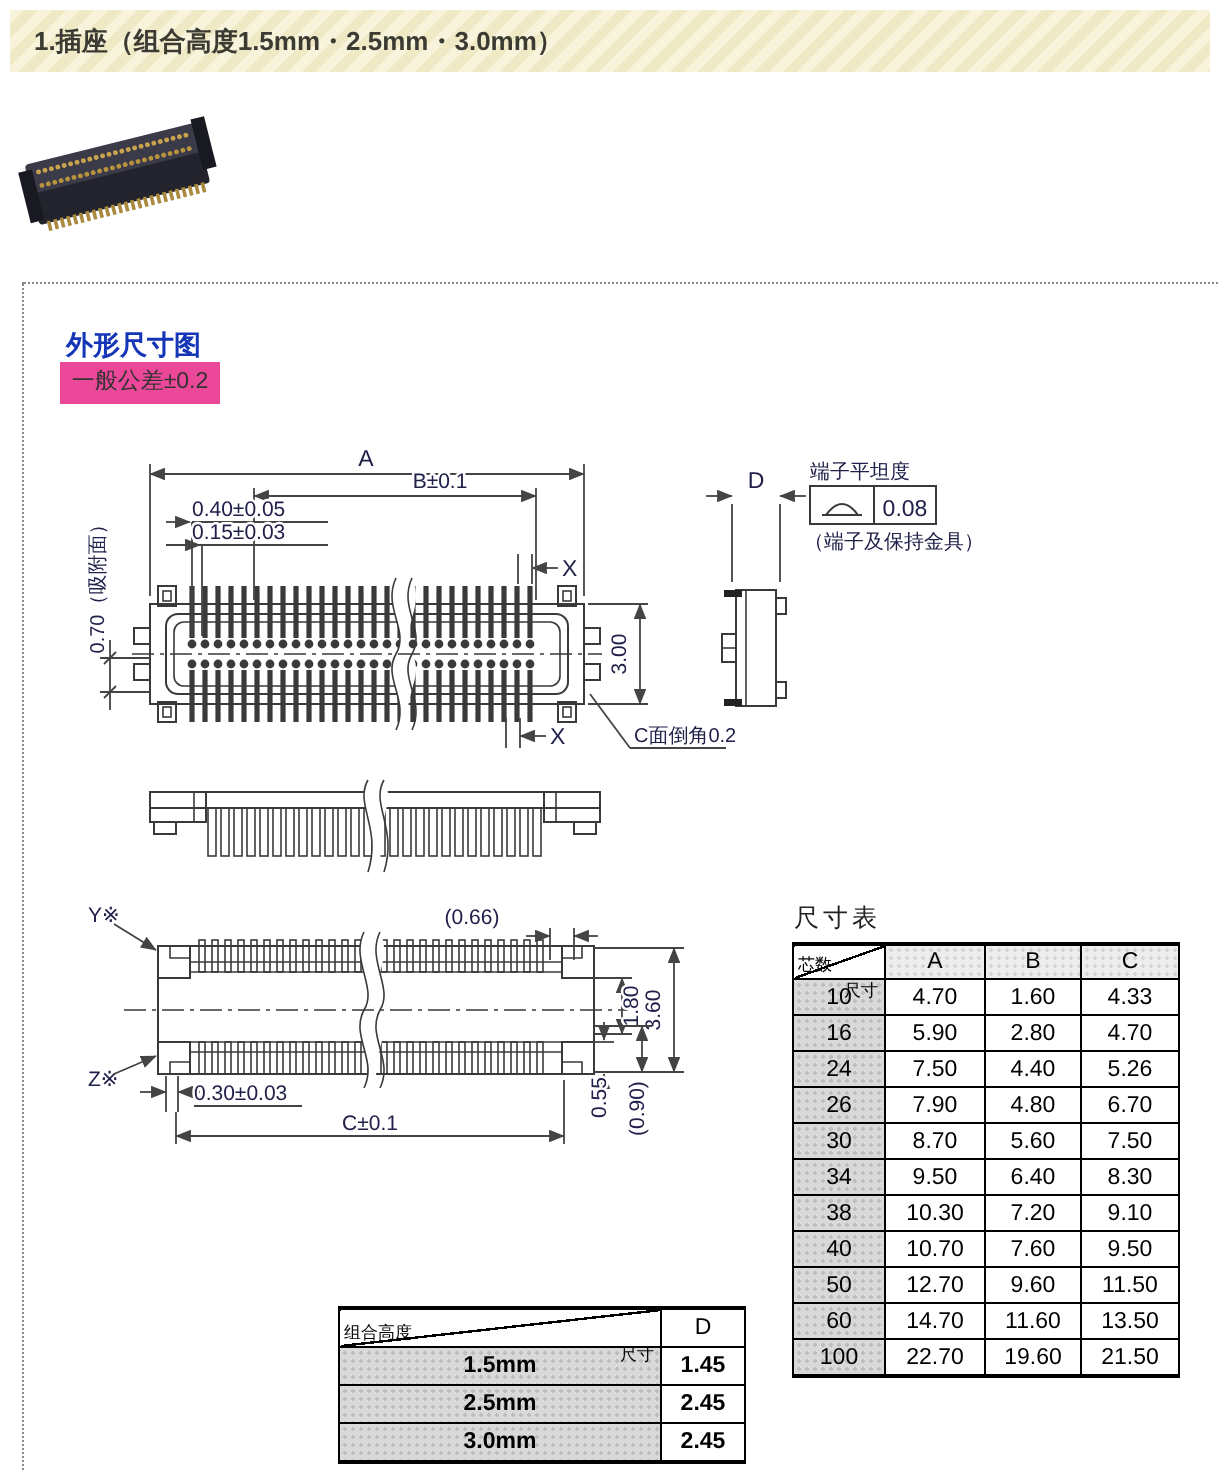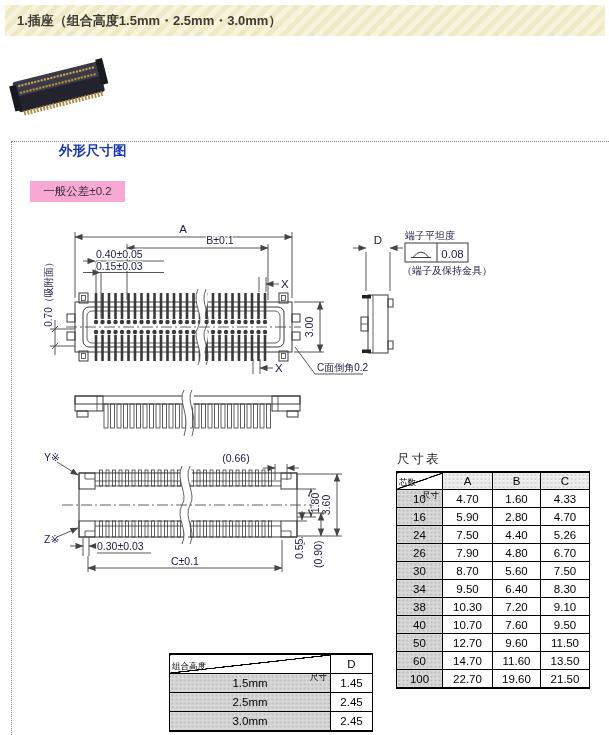"外形尺寸图" .sec-title { margin-left: 26px -> none; top: 142px -> 164px }
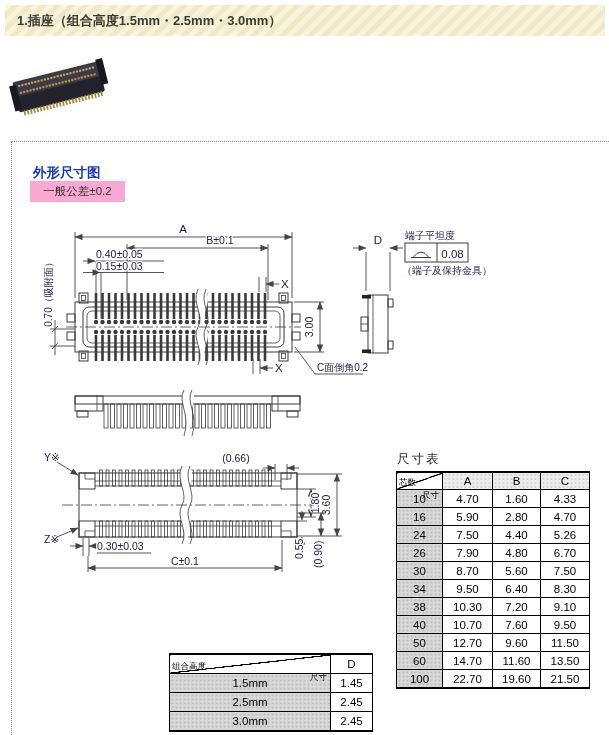"一般公差±0.2" .tol-note { background: #f9a8d4 -> #ec4899; width: 95px -> 80px }
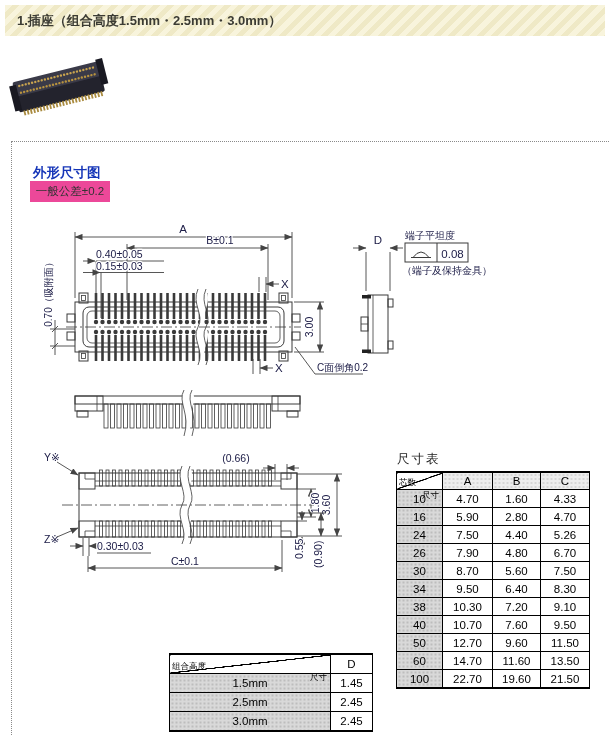"1.5mm" #height-table td { font-weight: none -> bold }
